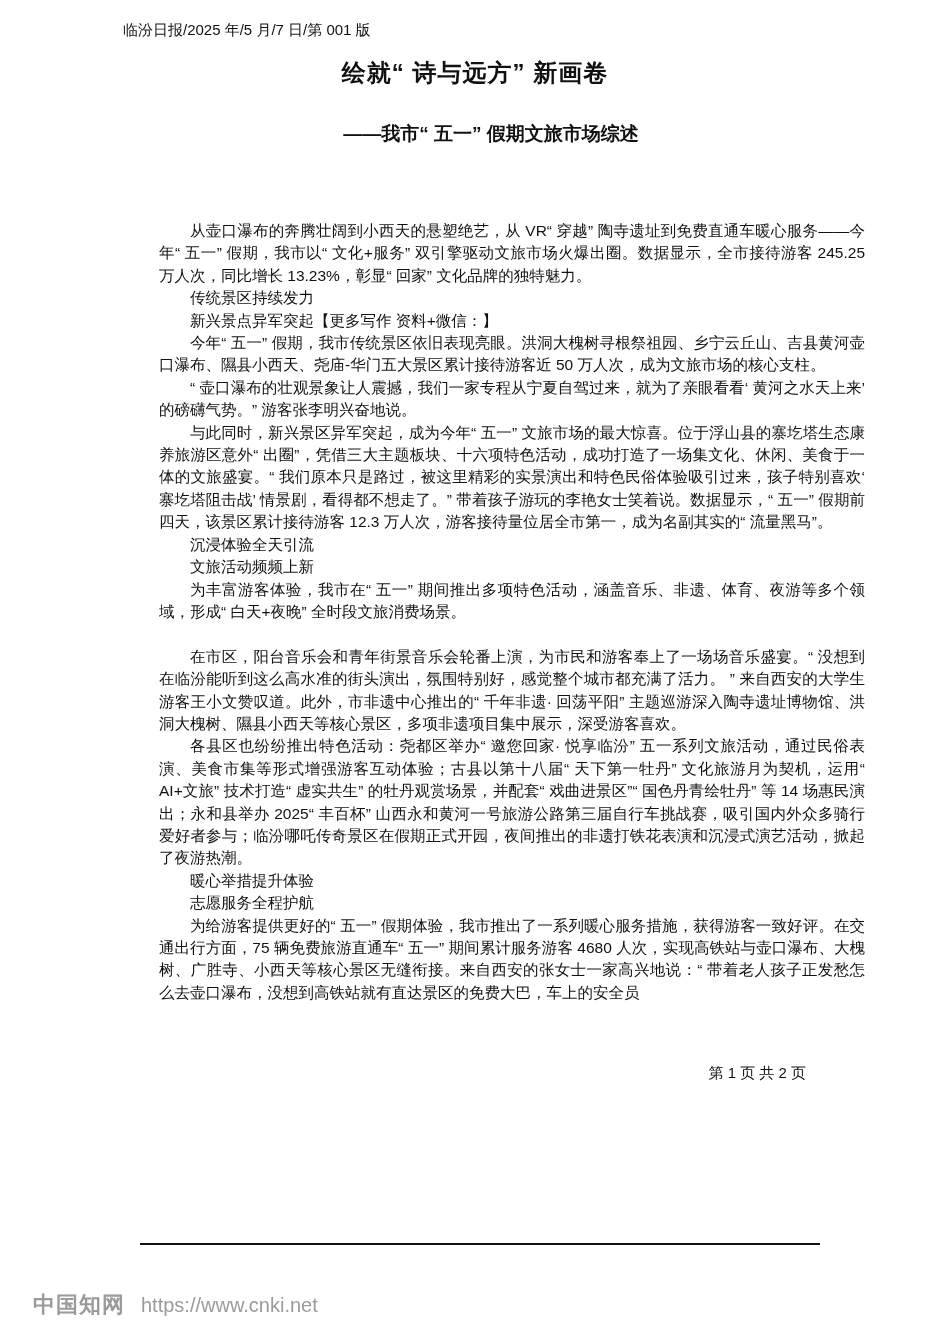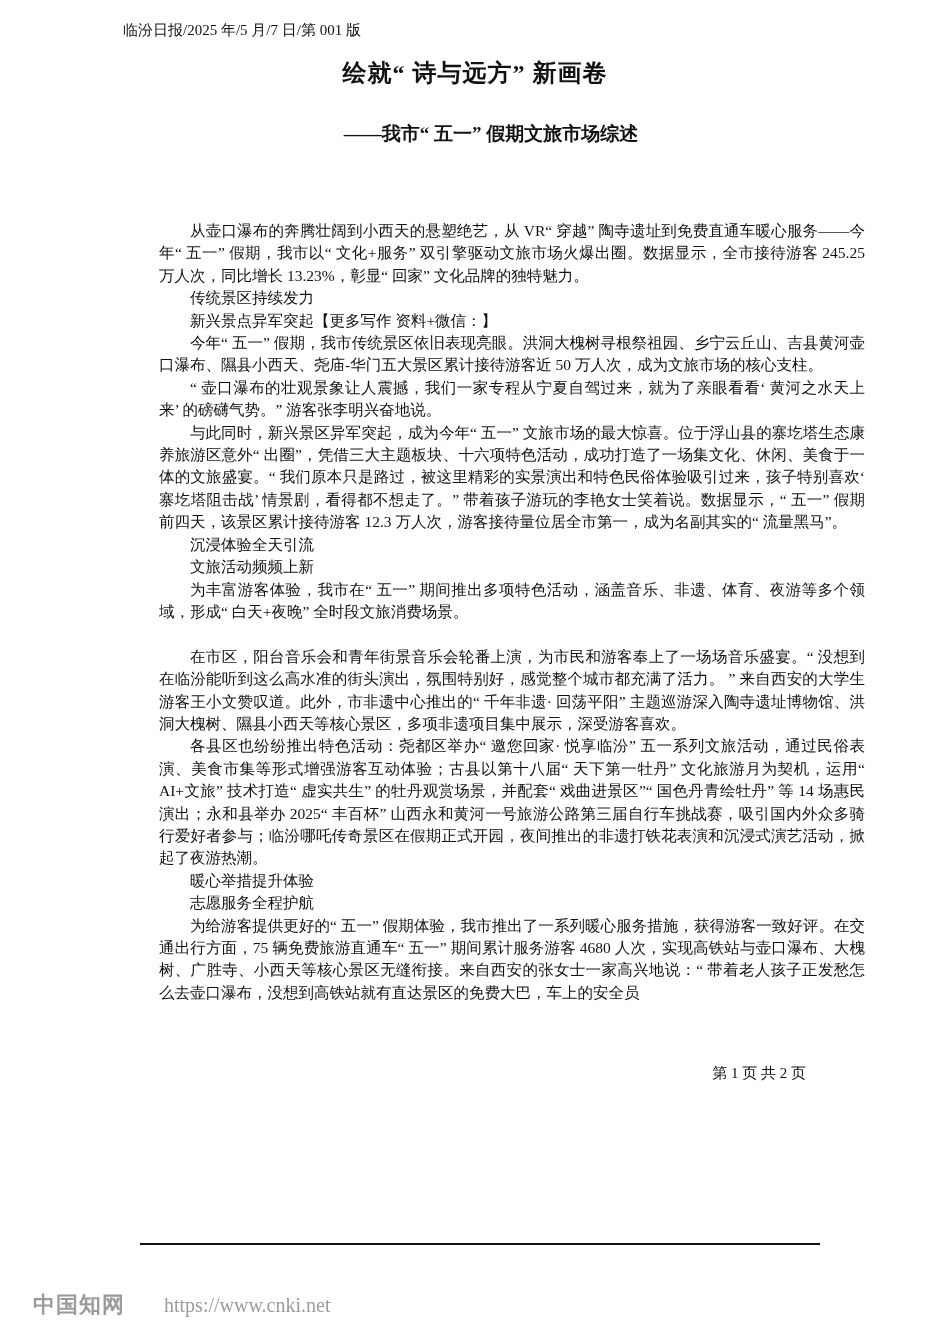"临汾日报/2025 年/5 月/7 日/第 001" .page { font-family: Liberation Serif, serif -> Liberation Sans, sans-serif }
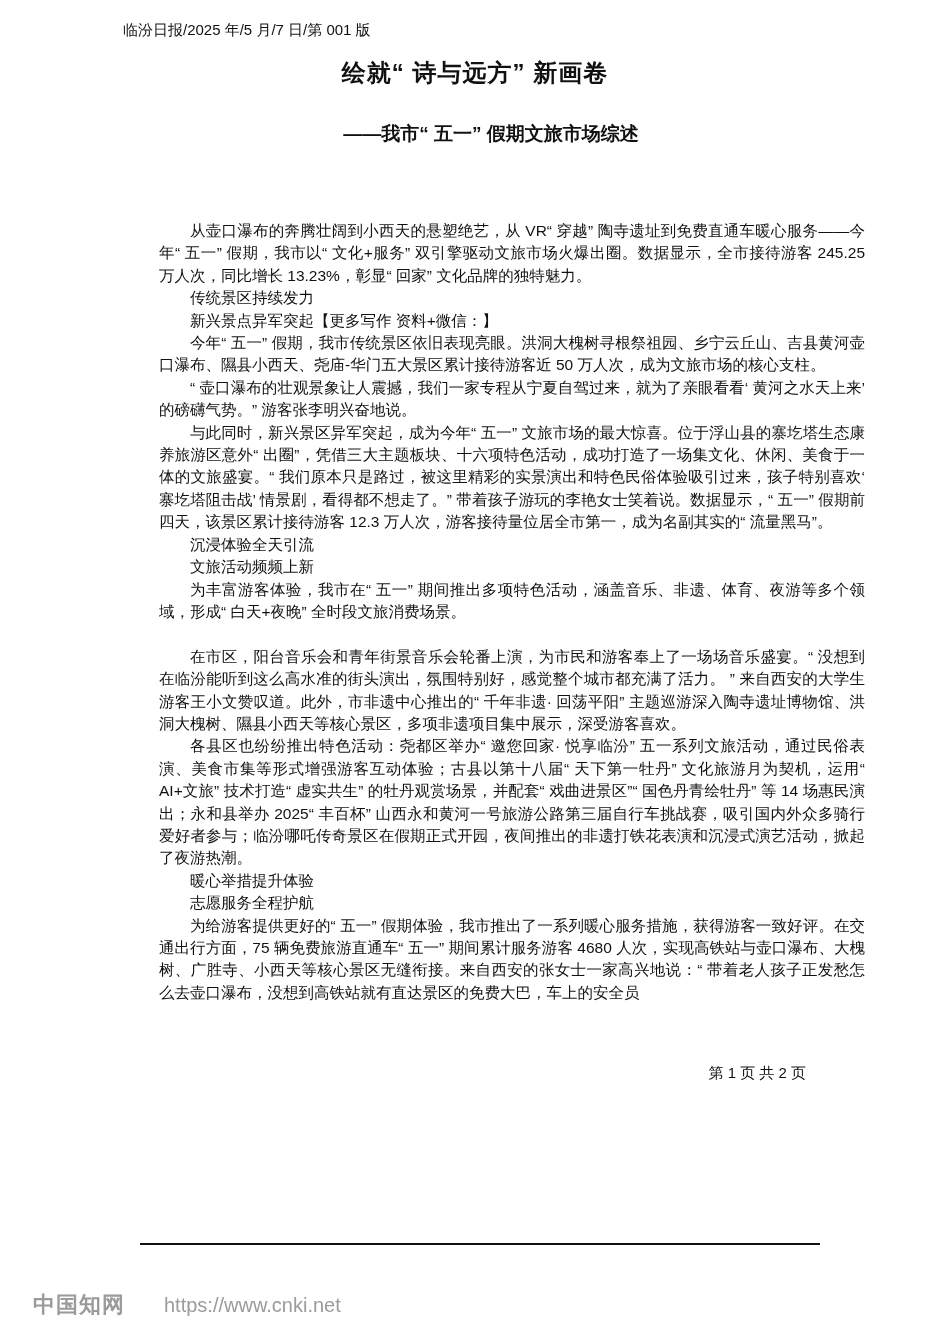"中国知网" .watermark { gap: 39px -> 16px }
